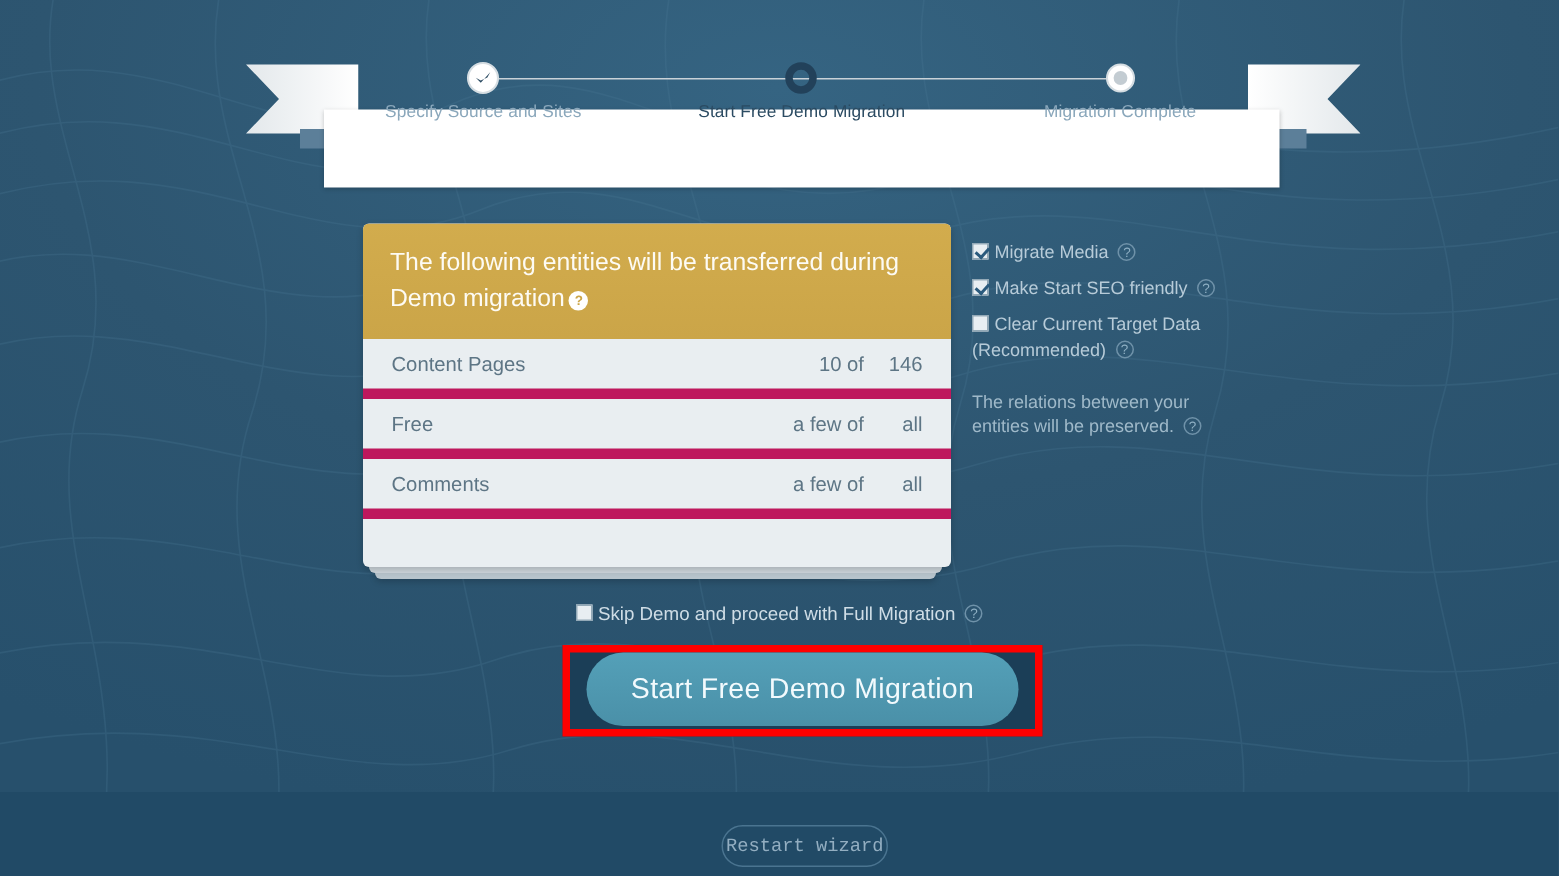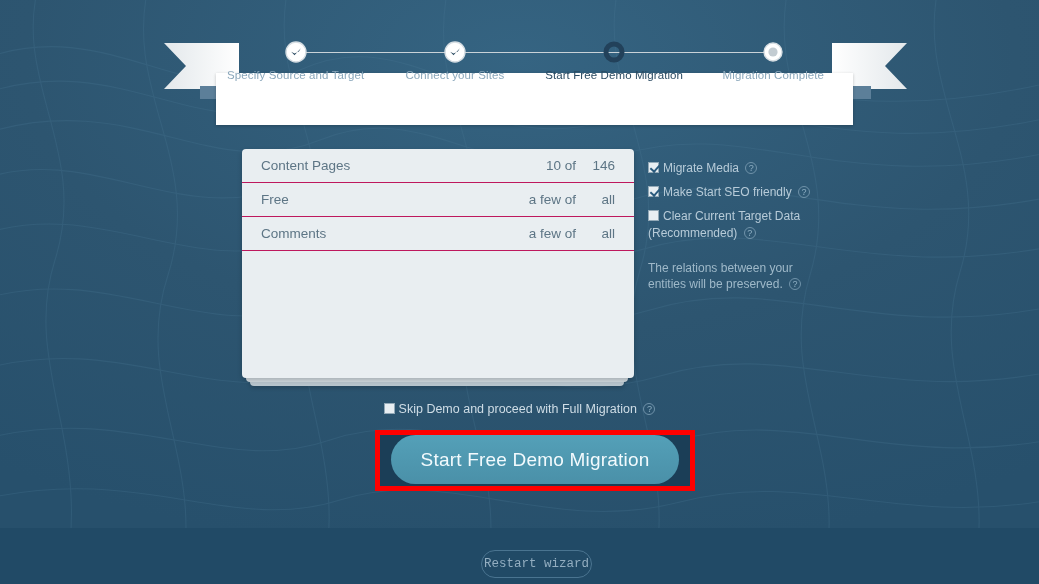"Specify Source and Target" span.step-label { text: Target -> Sites }
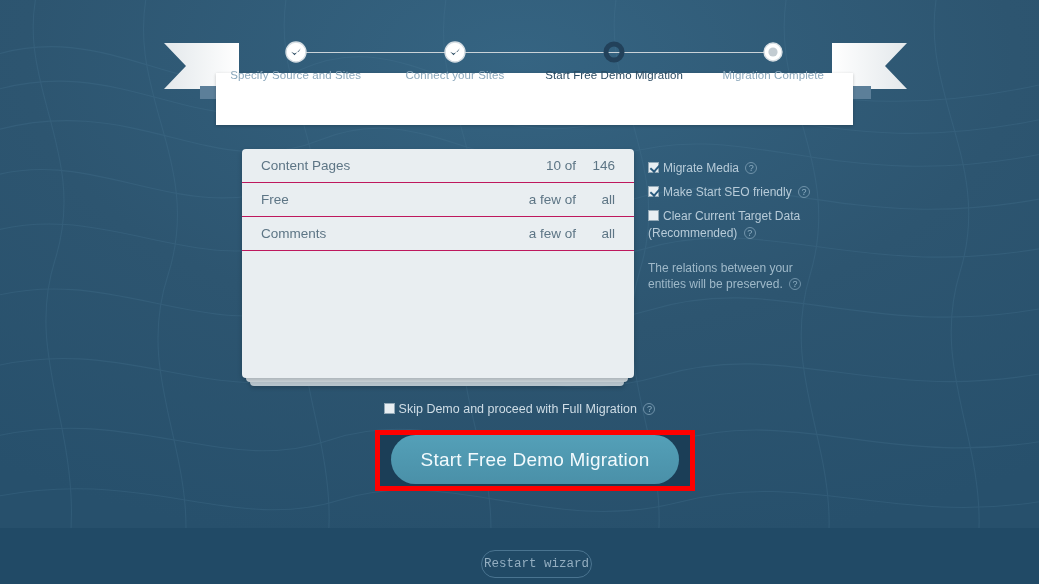"Connect your Sites" div.step { html: <div> <div></div> <svg> <circle></circle> <path></path> </svg> <span>Connect your Sites</span> </div> -> none }
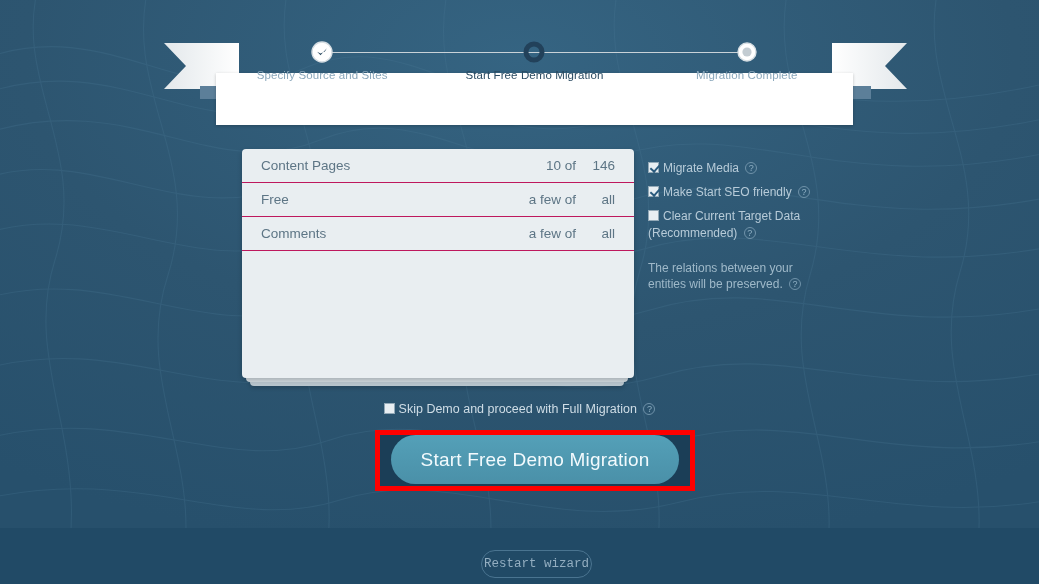"The following entities will be" div { html: none -> <div> <div><span>The following entities will be transferred during Demo migration</span><span>?</span></div> </div> }
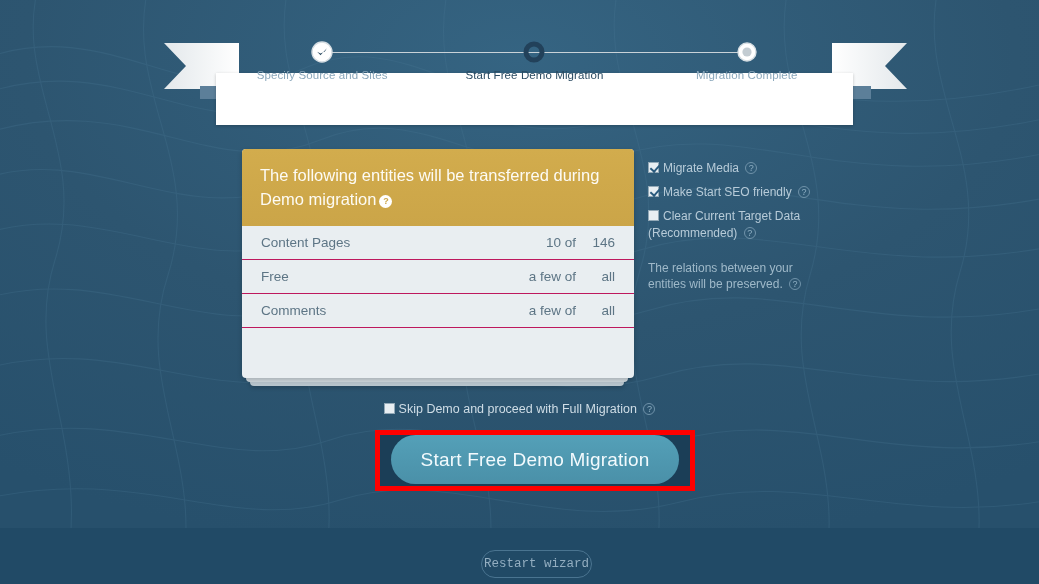"Content Pages" #entity-table tr { border-bottom: 1px solid #be185d -> 7px solid #be185d }
